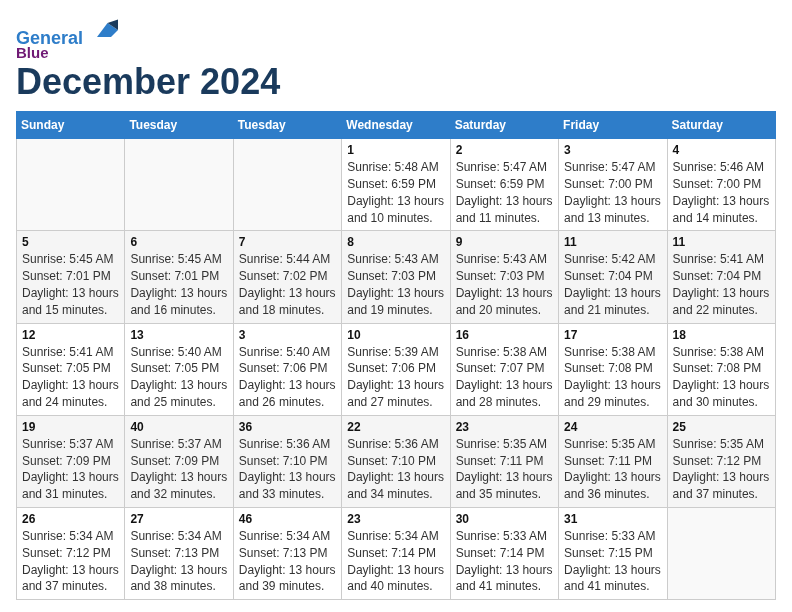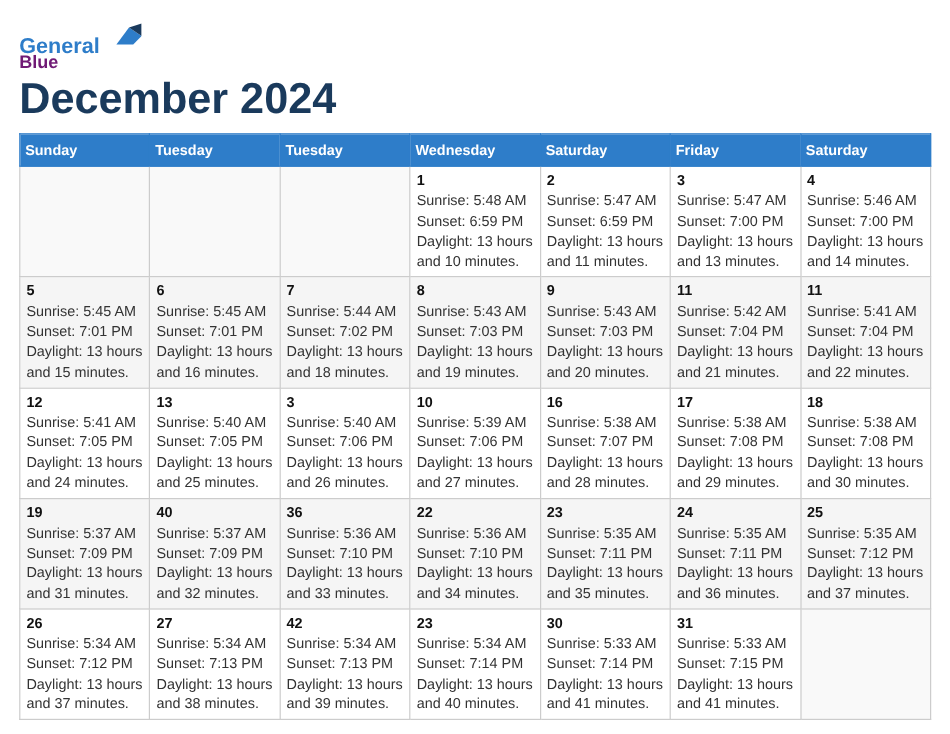"42" div.day-number { text: 42 -> 46 }
